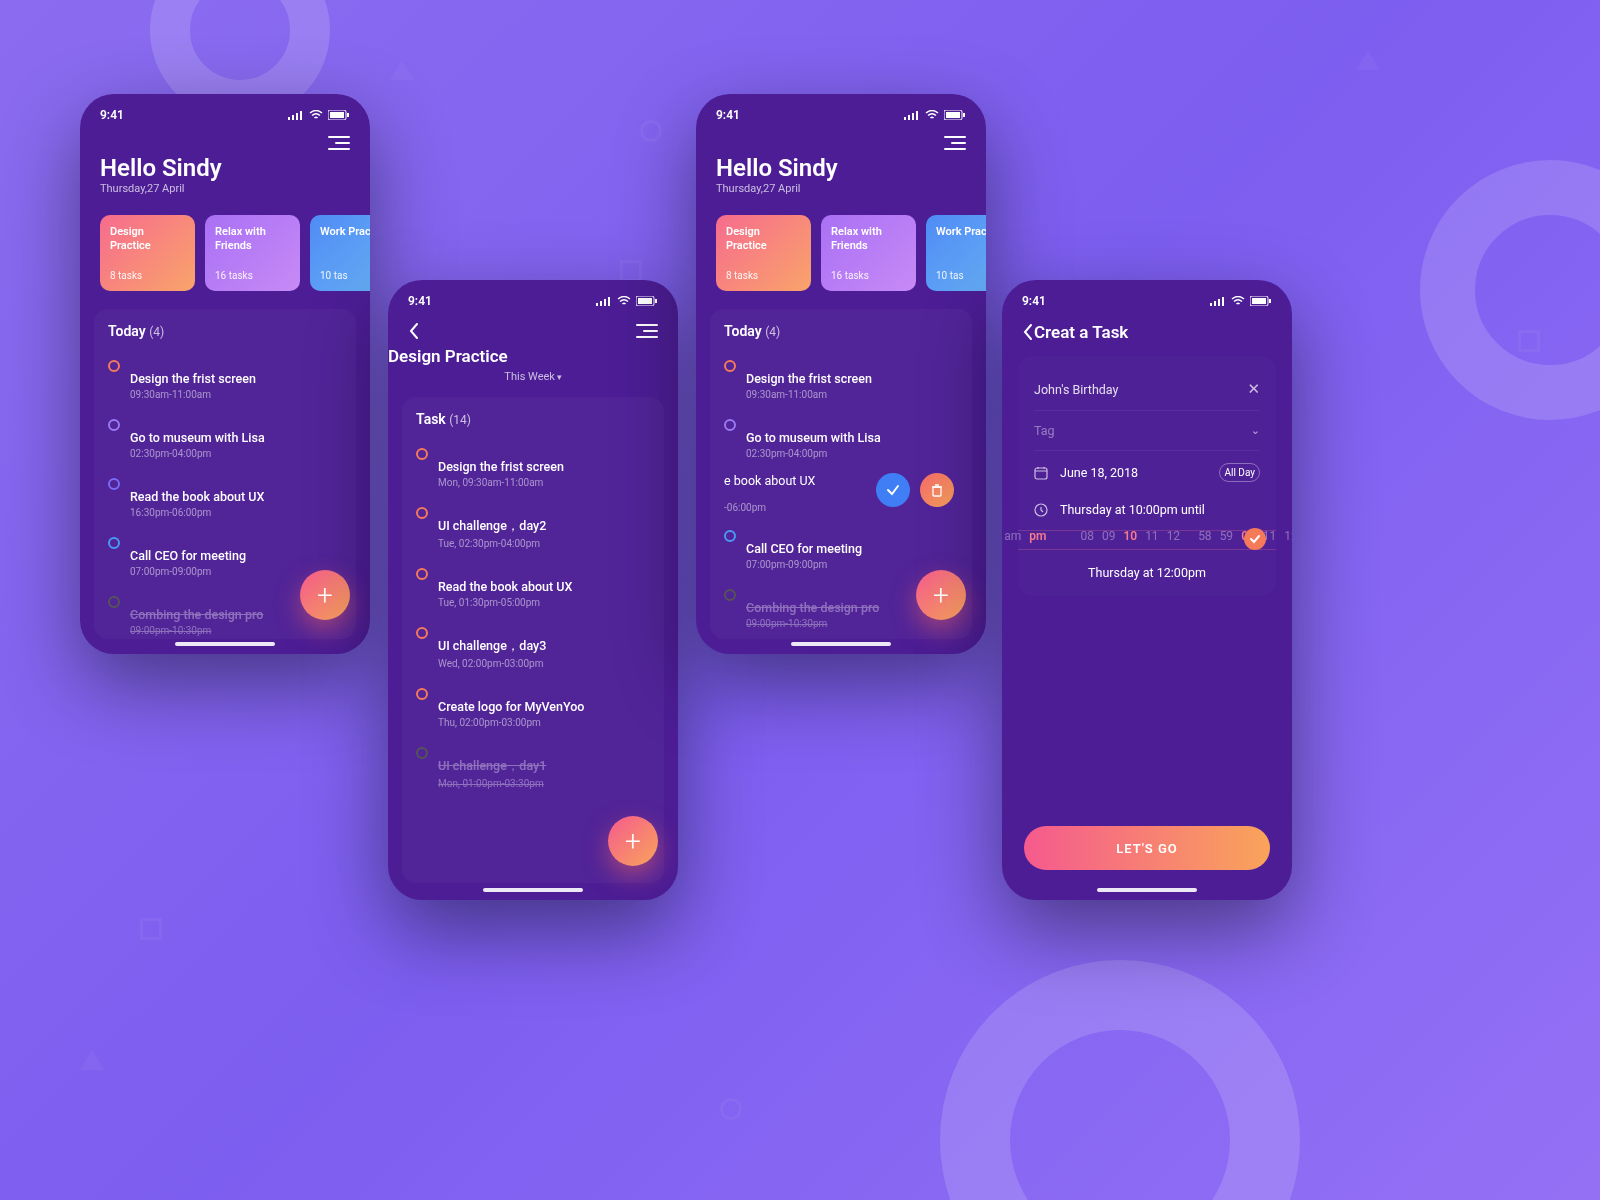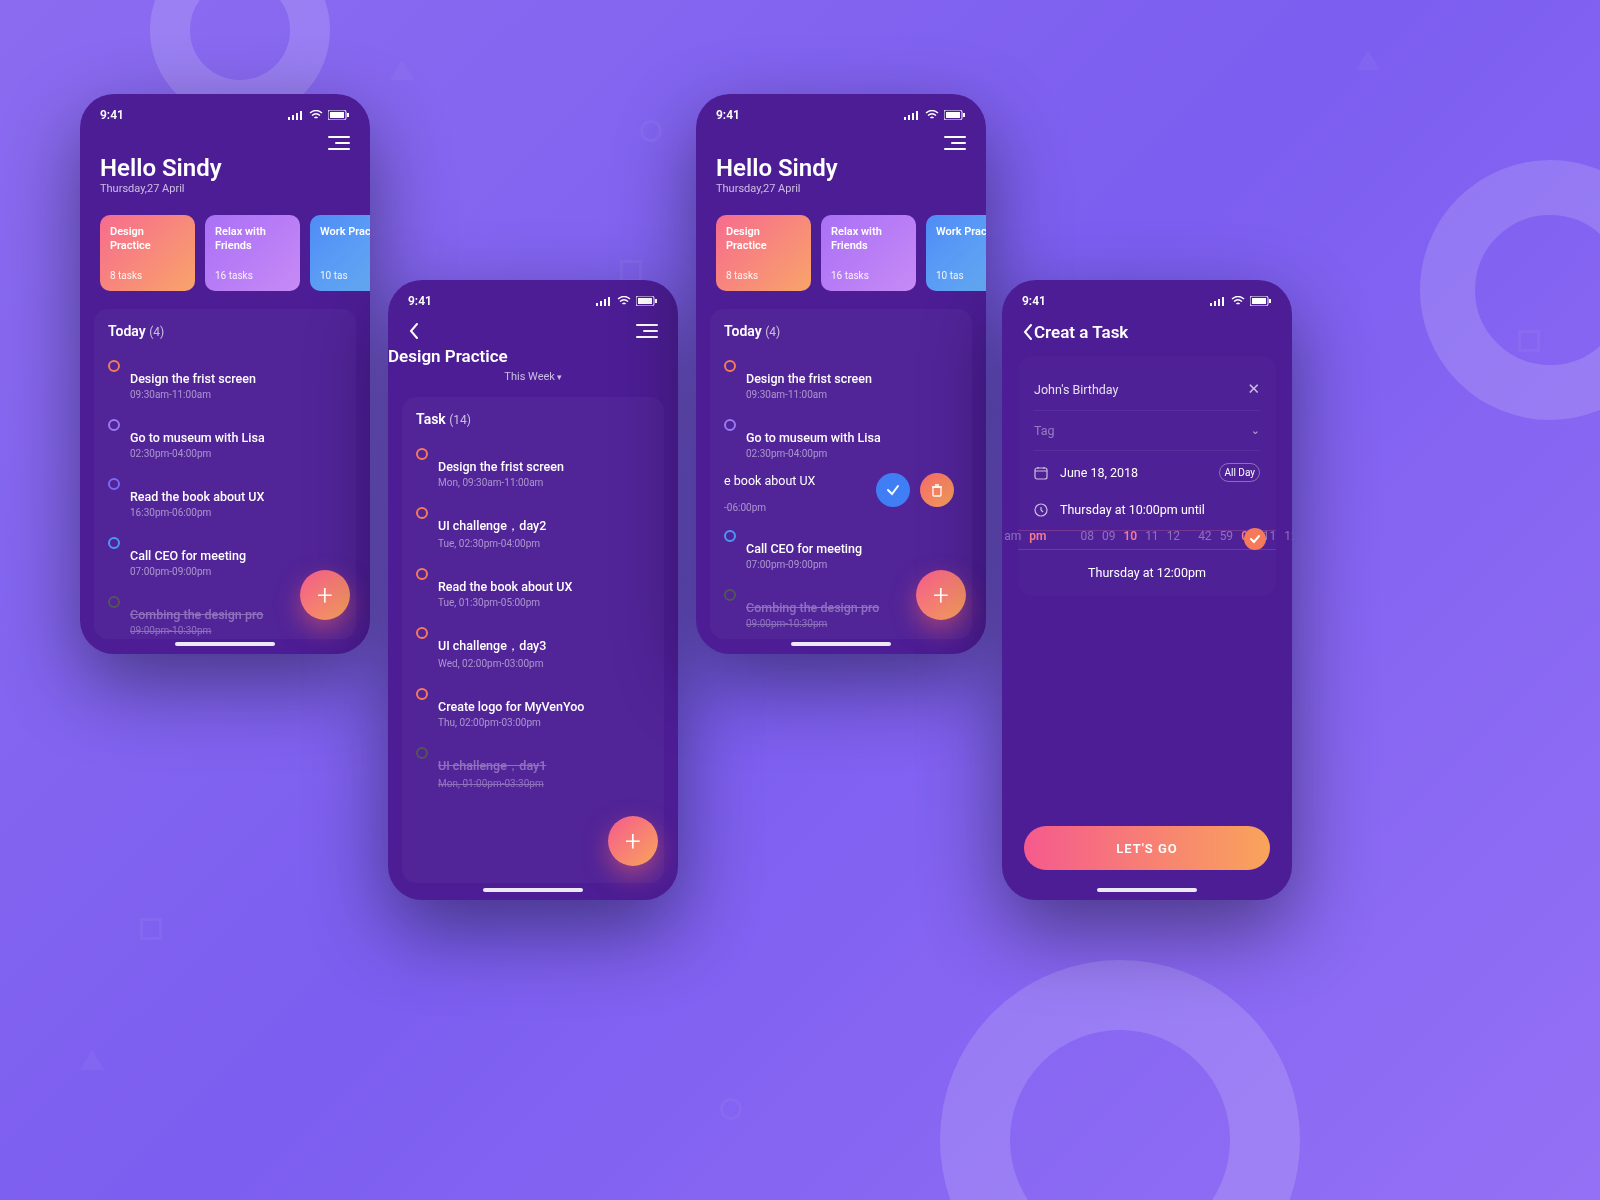"42" span { text: 42 -> 58 }
